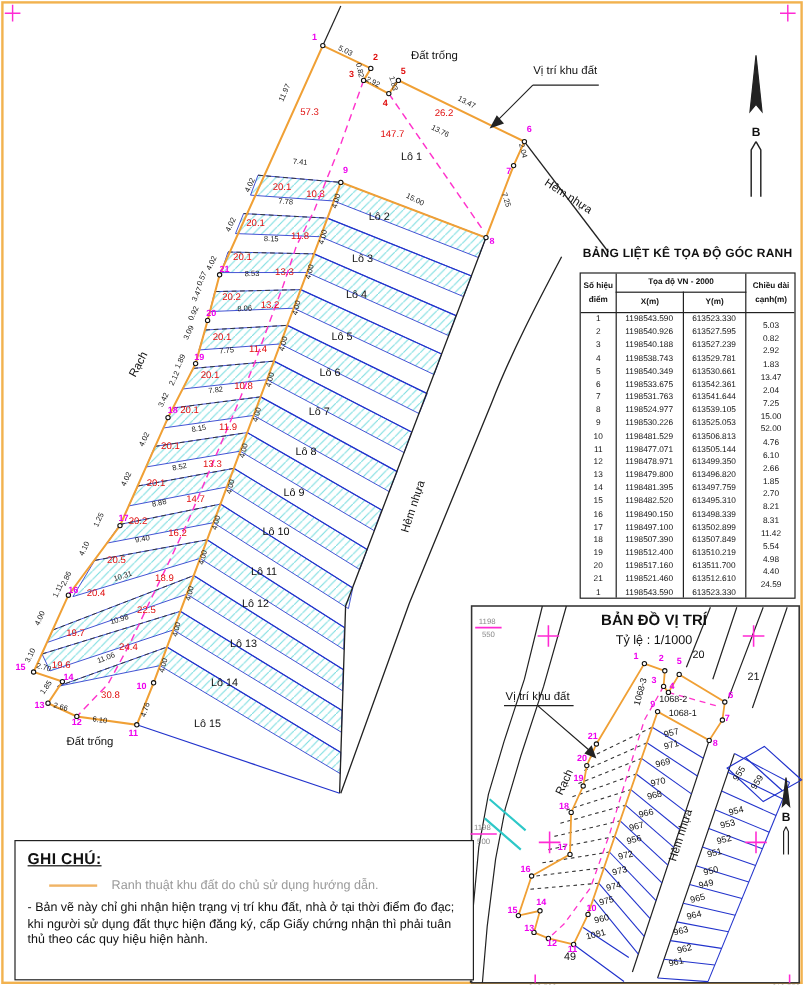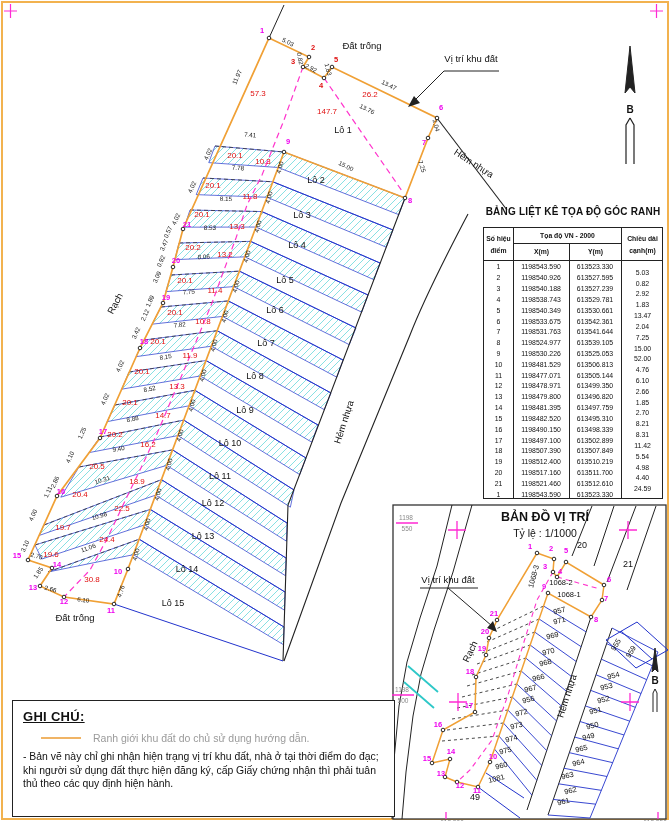"Ranh giới khu đất do" span { text: giới -> thuật }
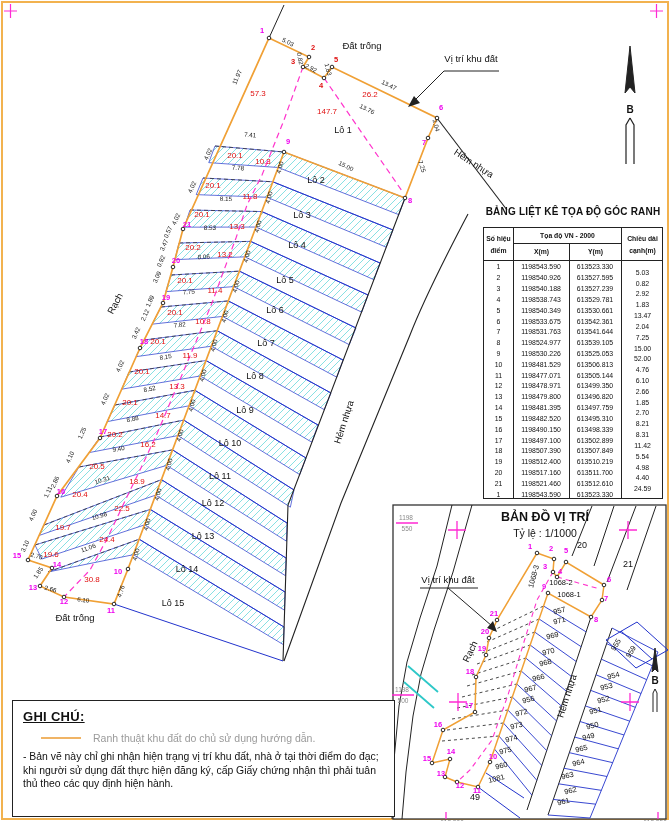"- Bản vẽ này chỉ" p.legend-para { text: định -> hiệu }
